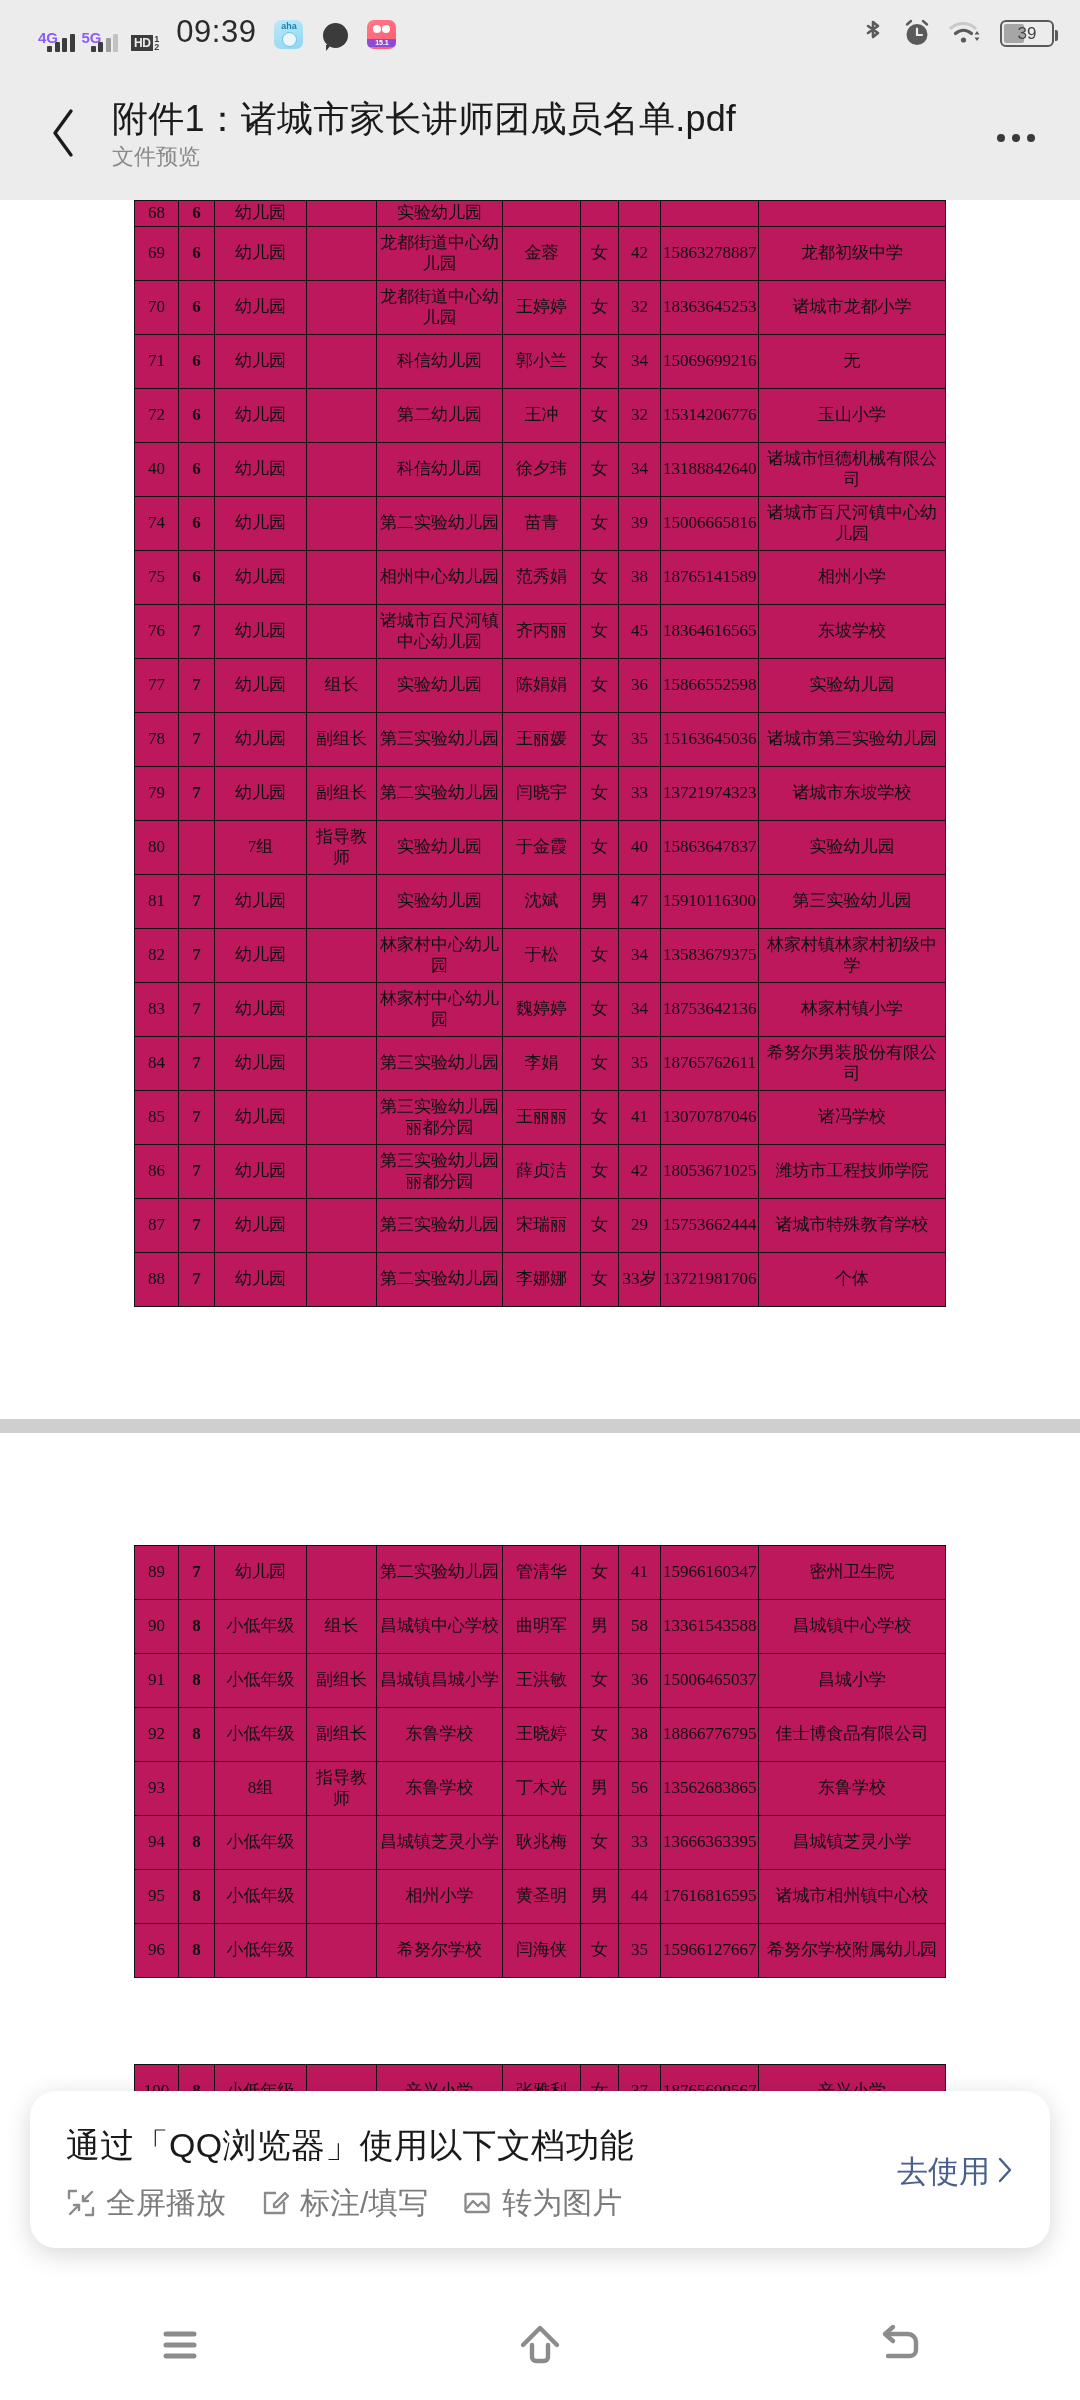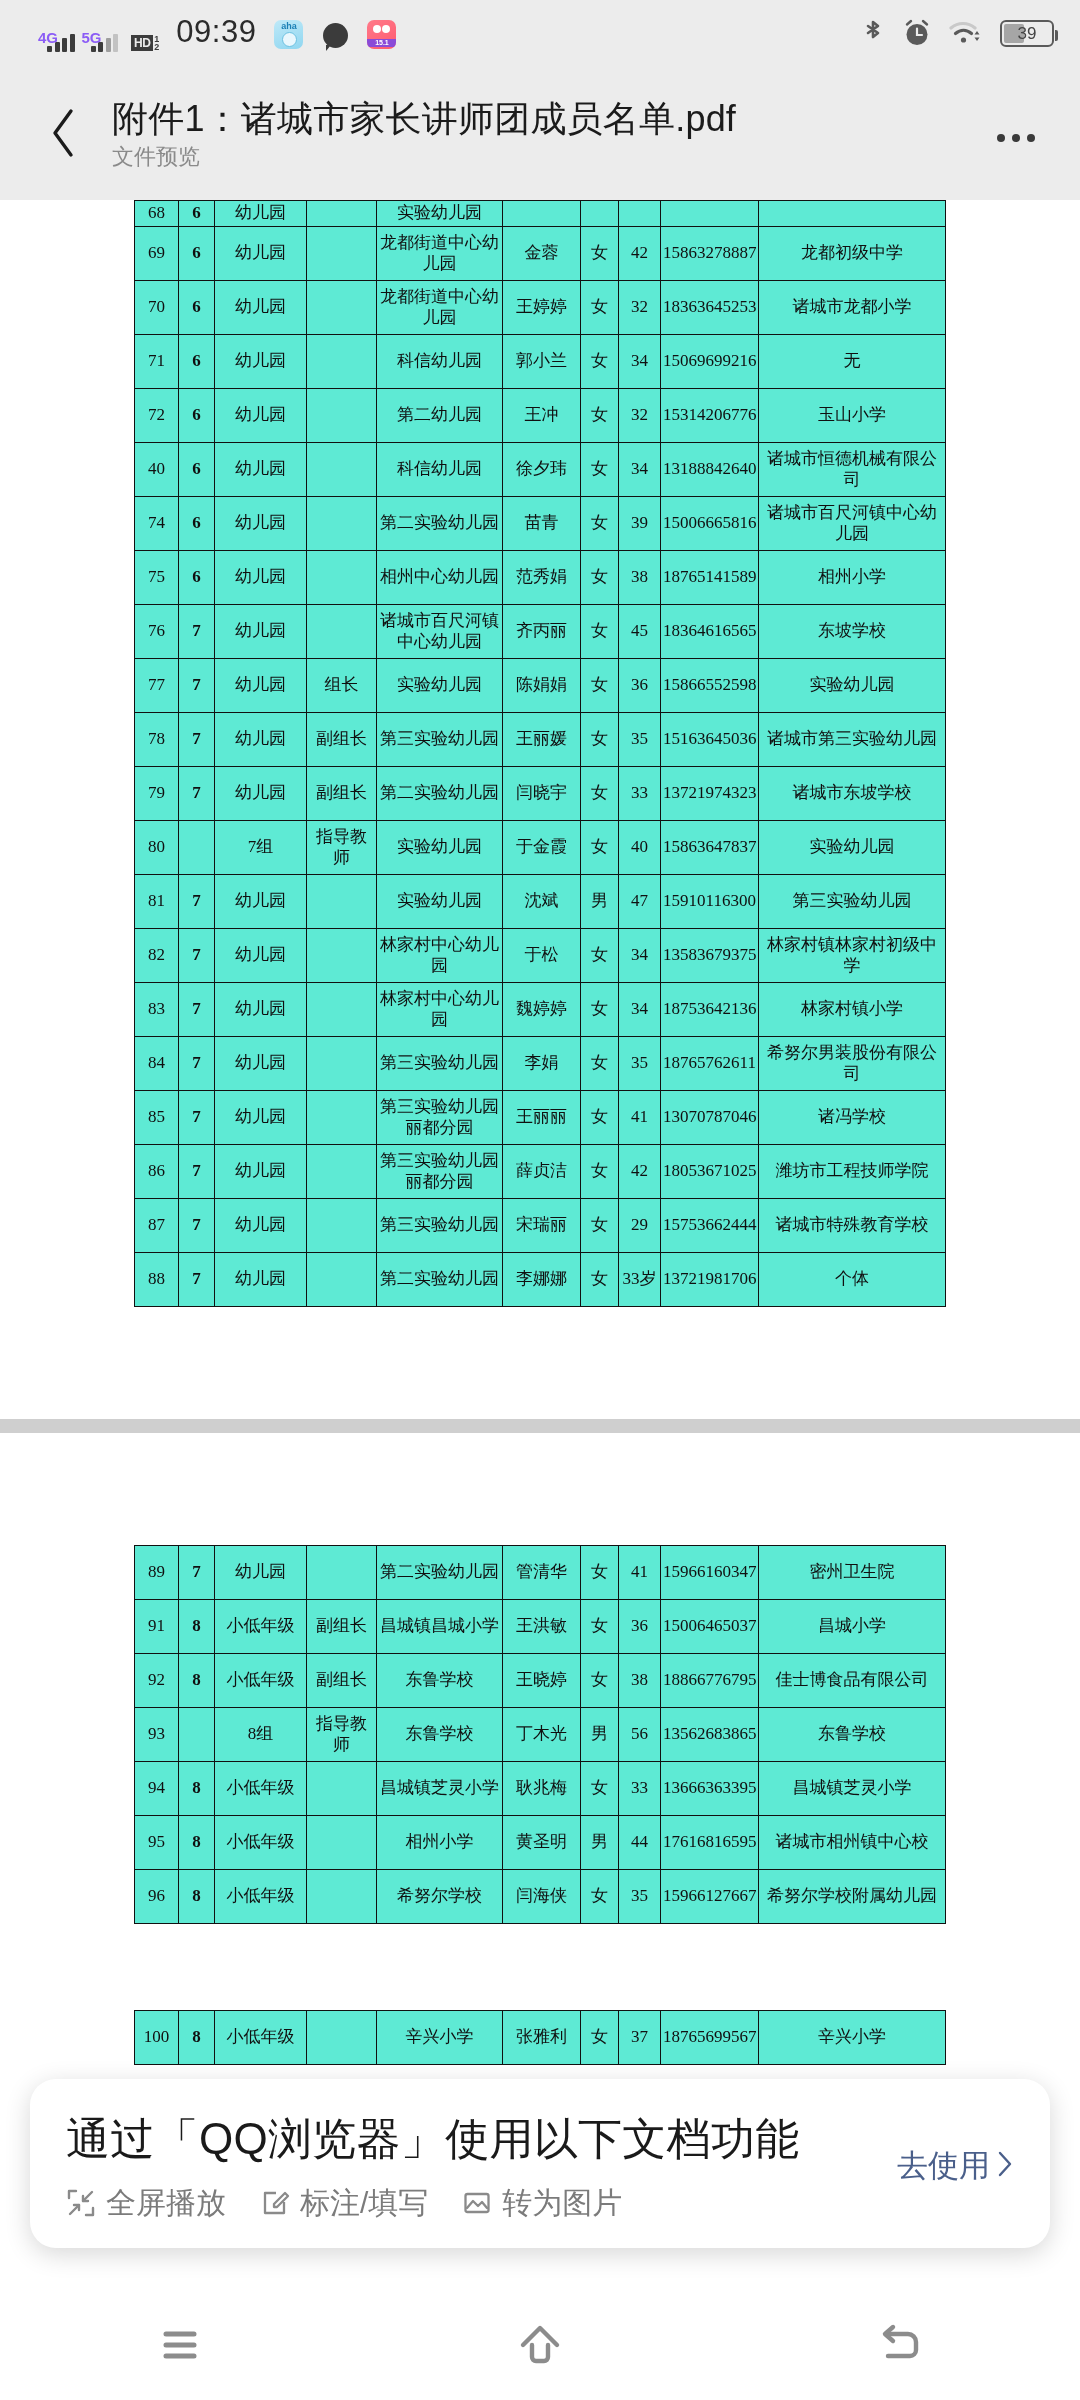"68" table.doc { background: #5eead4 -> #be185d }
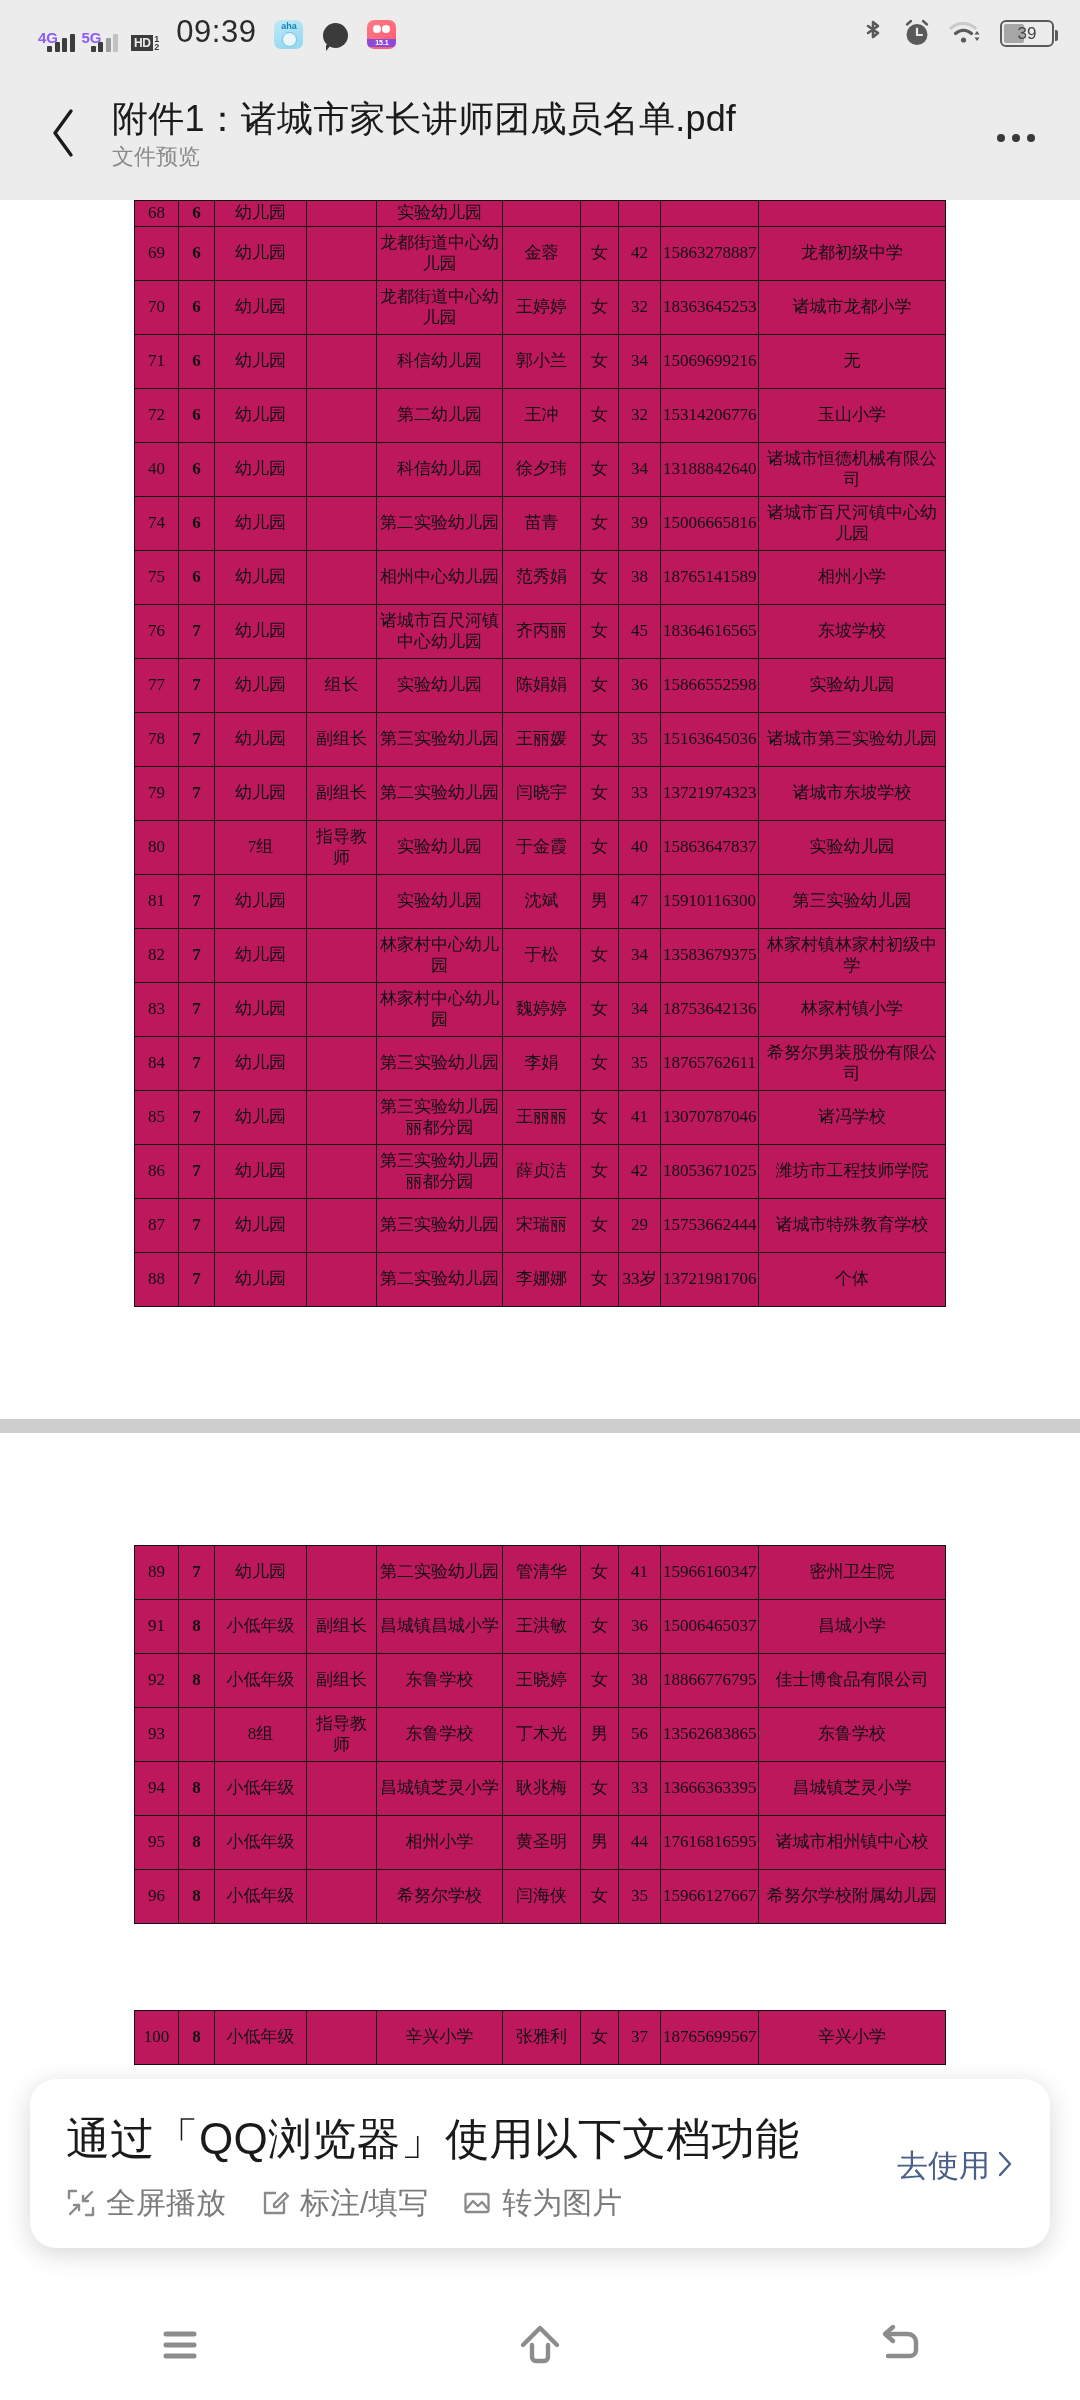"90" tr { html: none -> <tr> <td>90</td> <td>8</td> <td>小低年级</td> <td>组长</td> <td>昌城镇中心学校</td> <td>曲明军</td> <td>男</td> <td>58</td> <td>13361543588</td> <td>昌城镇中心学校</td> </tr> }
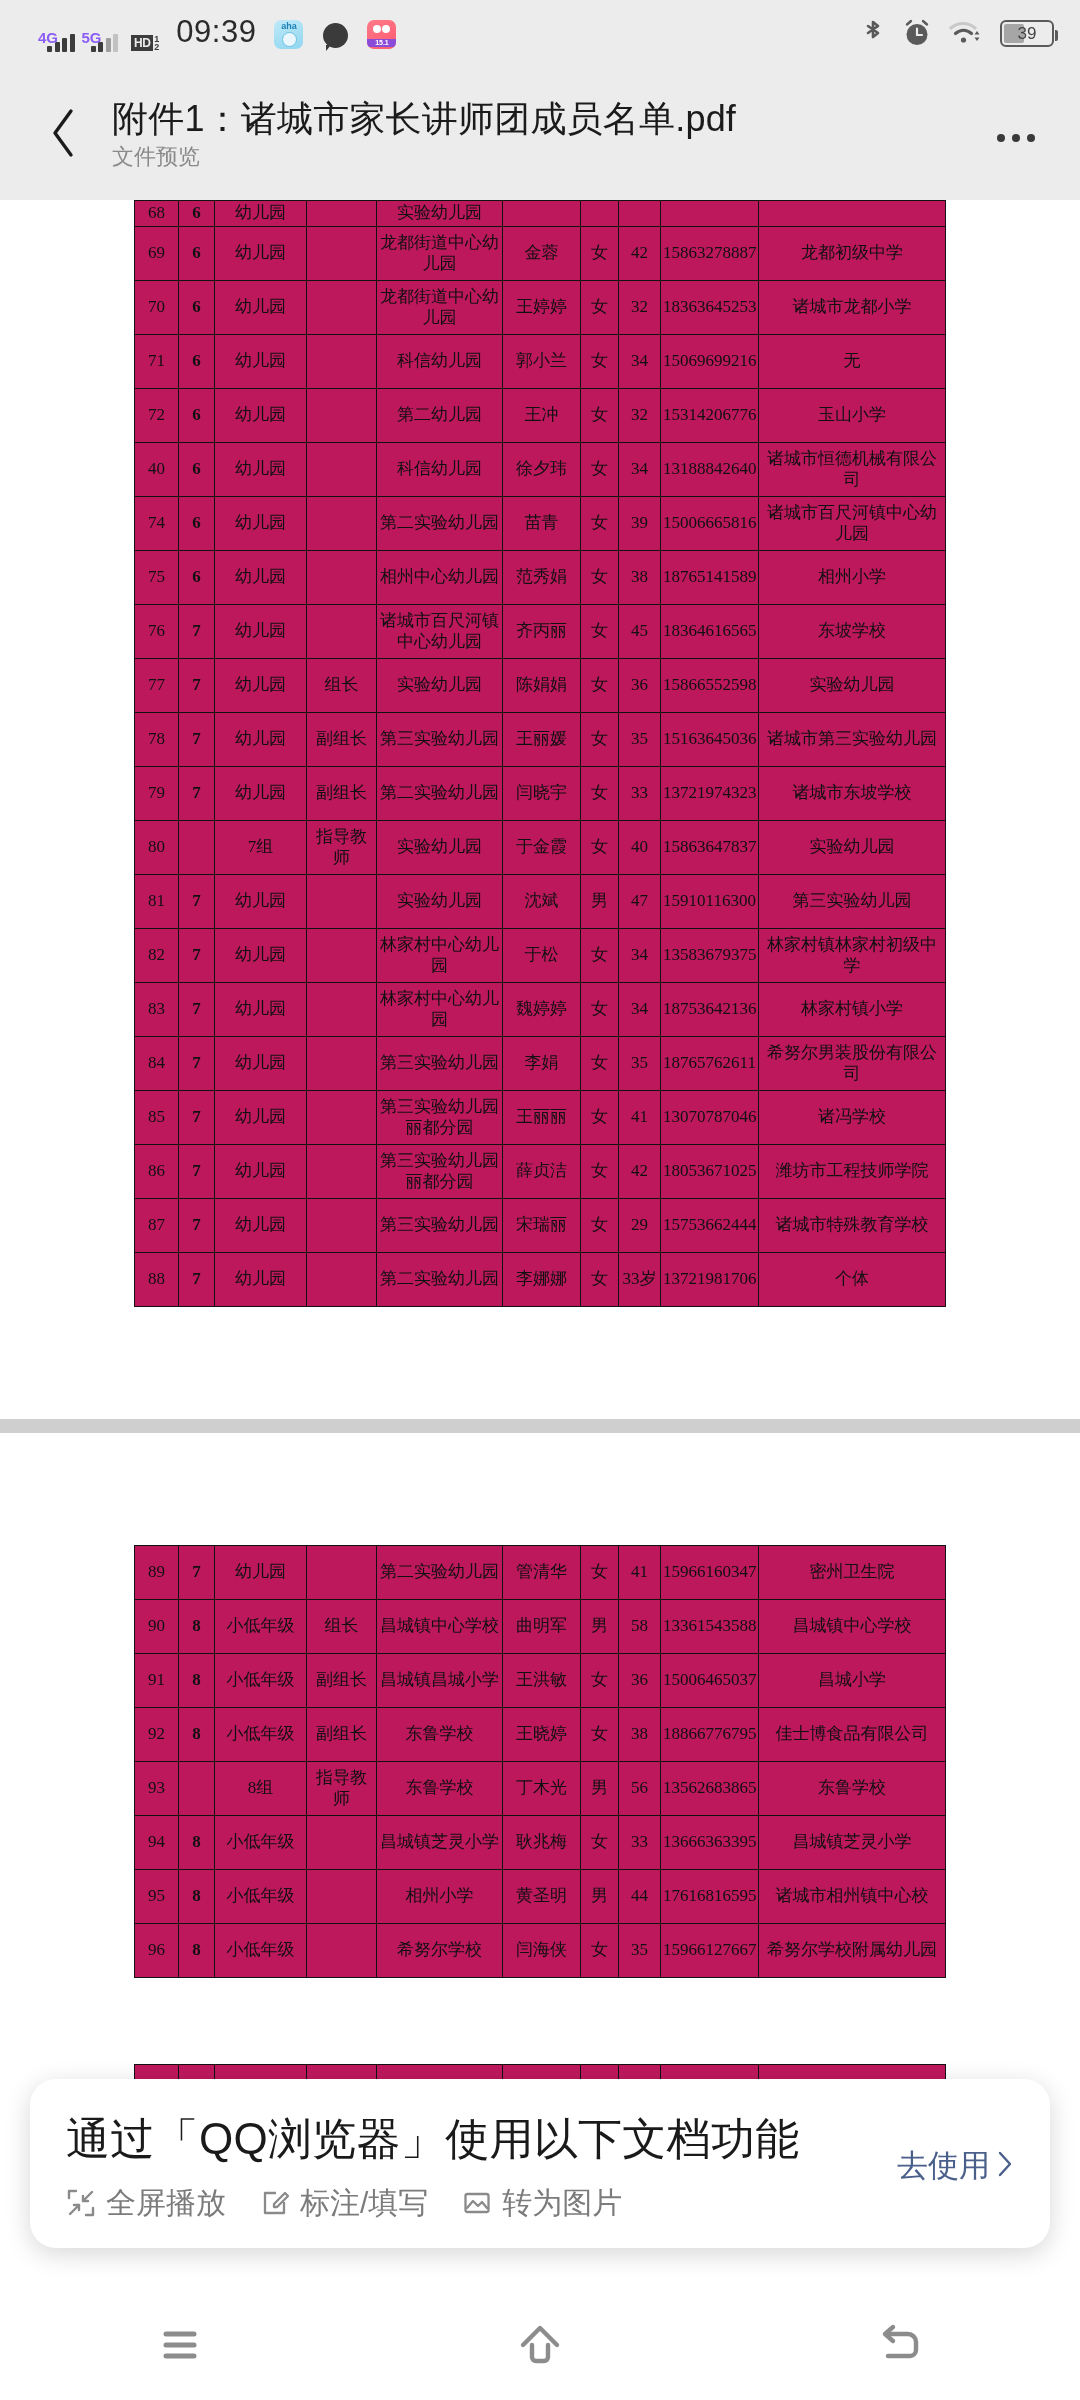"通过「QQ浏览器」使用以下文档功能" .promo-title { font-size: 44px -> 34px }
